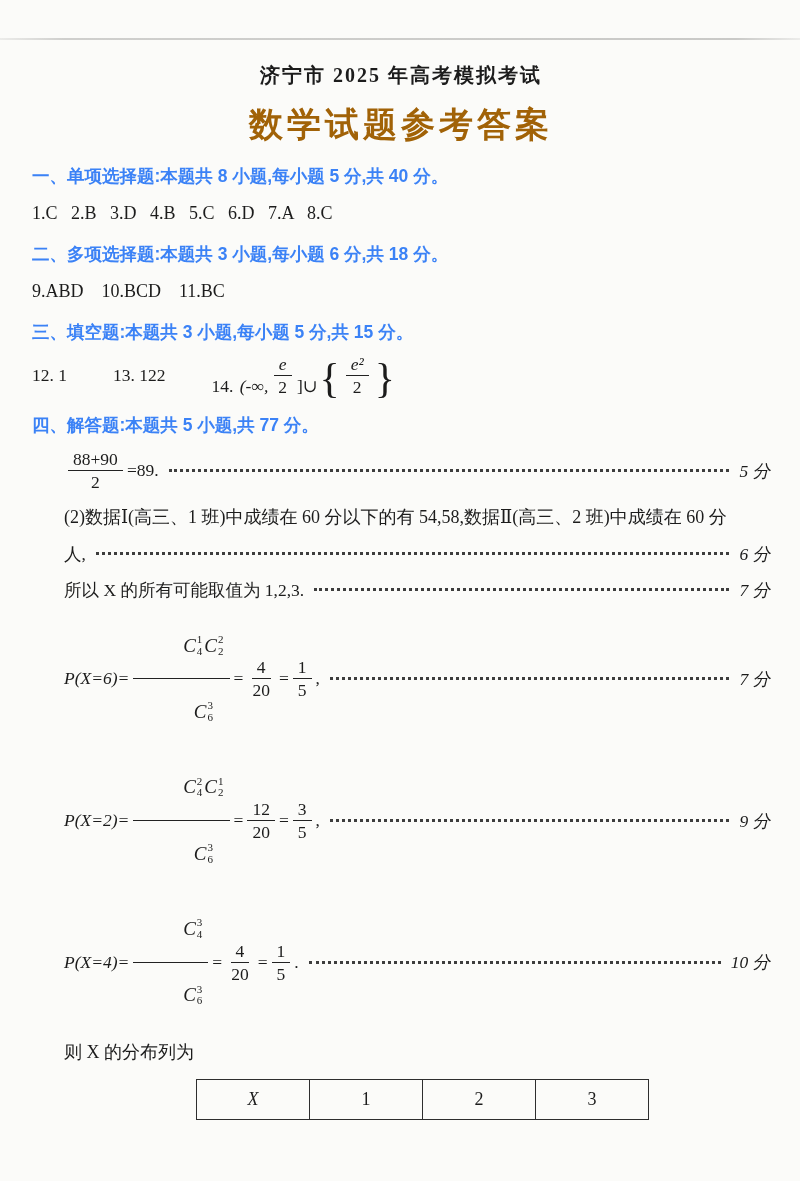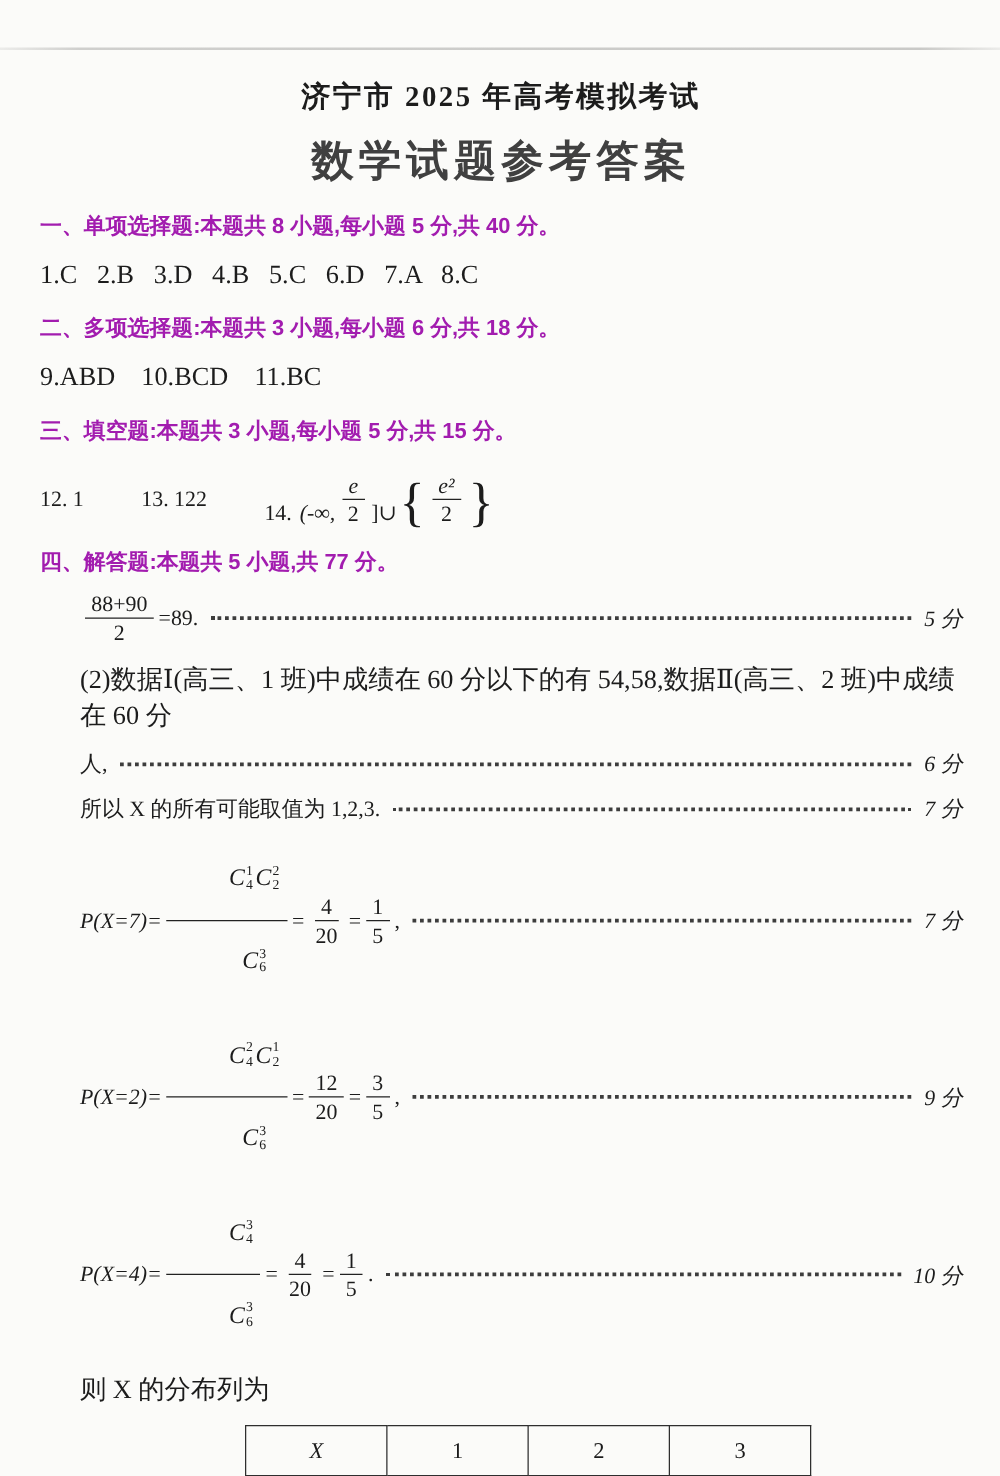"济宁市 2025 年高考模拟考试" .title1 { font-size: 23px -> 20px }
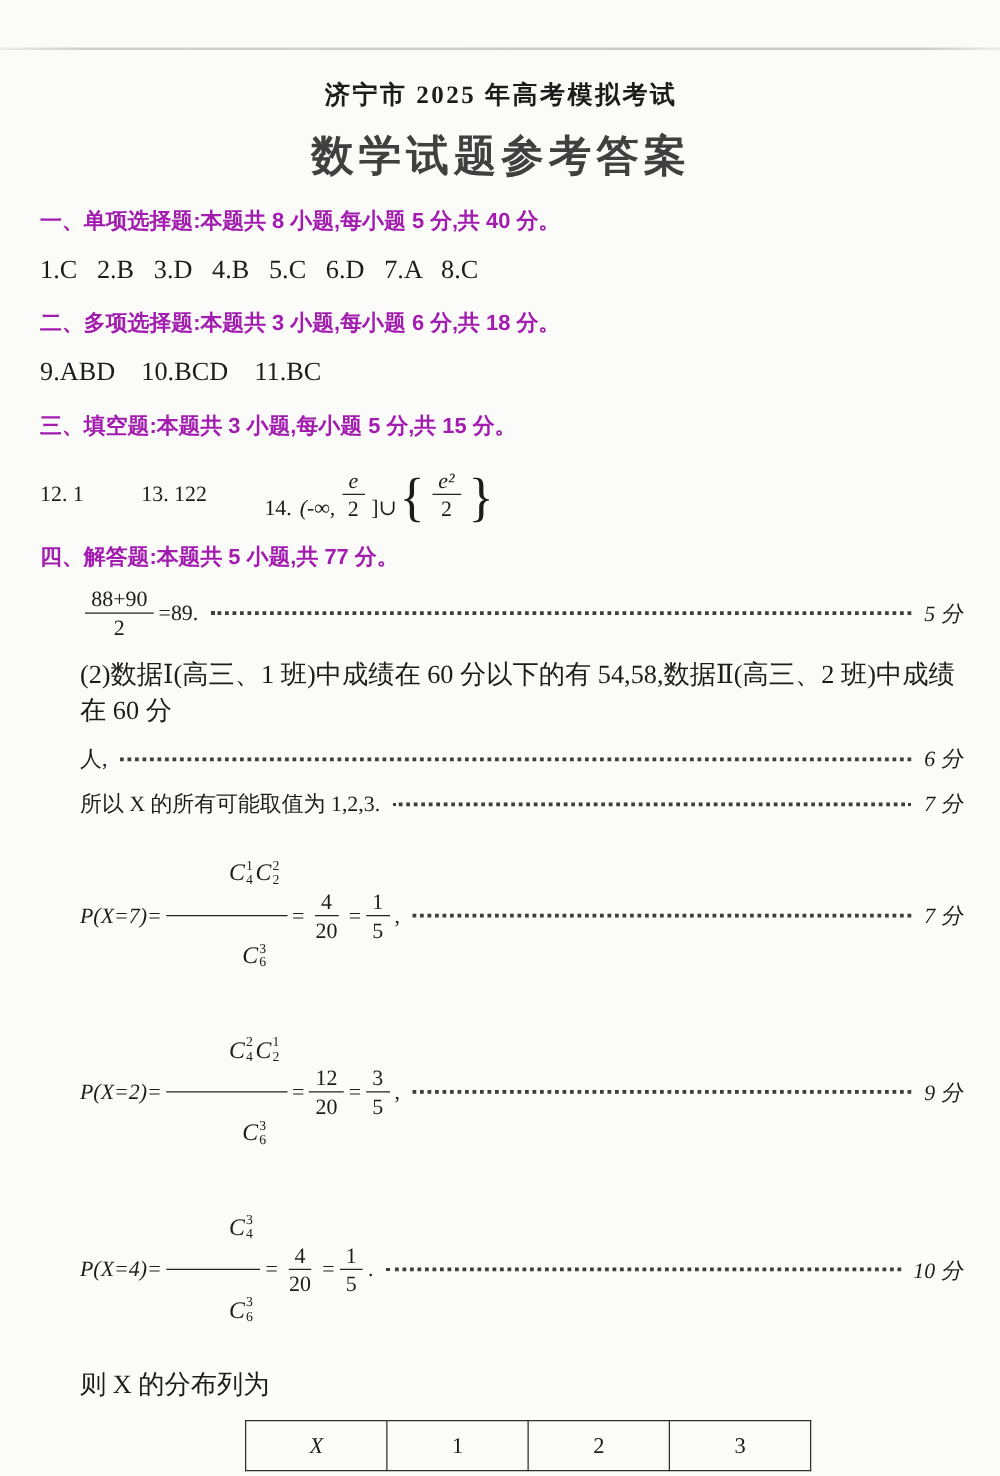"数学试题参考答案" .title2 { color: #404040 -> #a16207 }
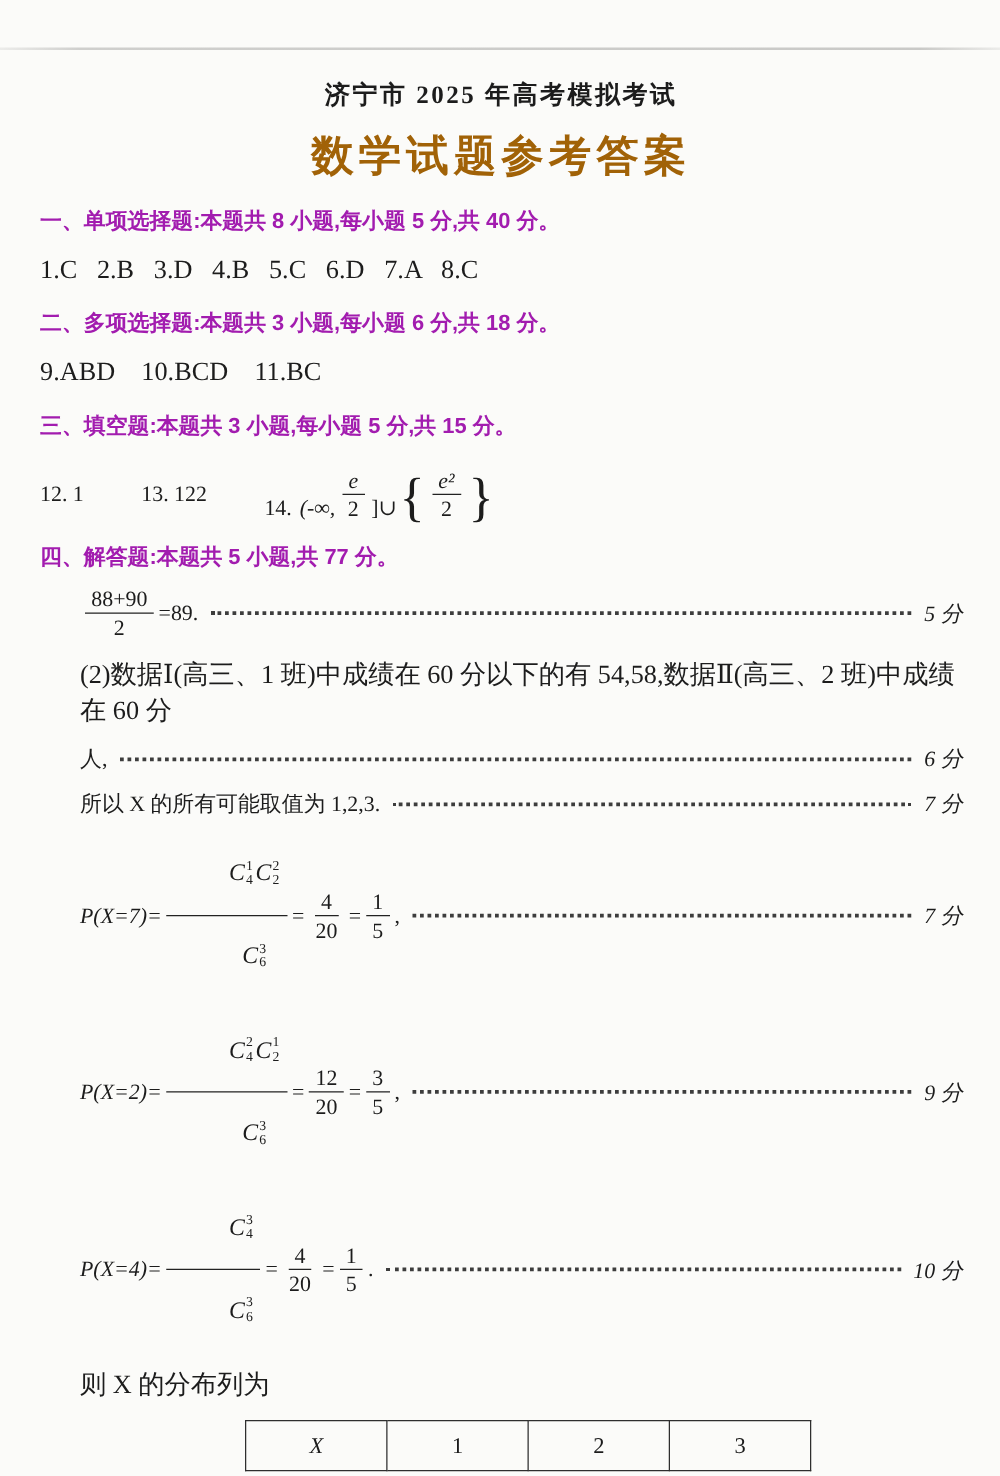"一、单项选择题:本题共 8 小题,每小题 5 分,共" .hd { color: #a21caf -> #3b82f6 }
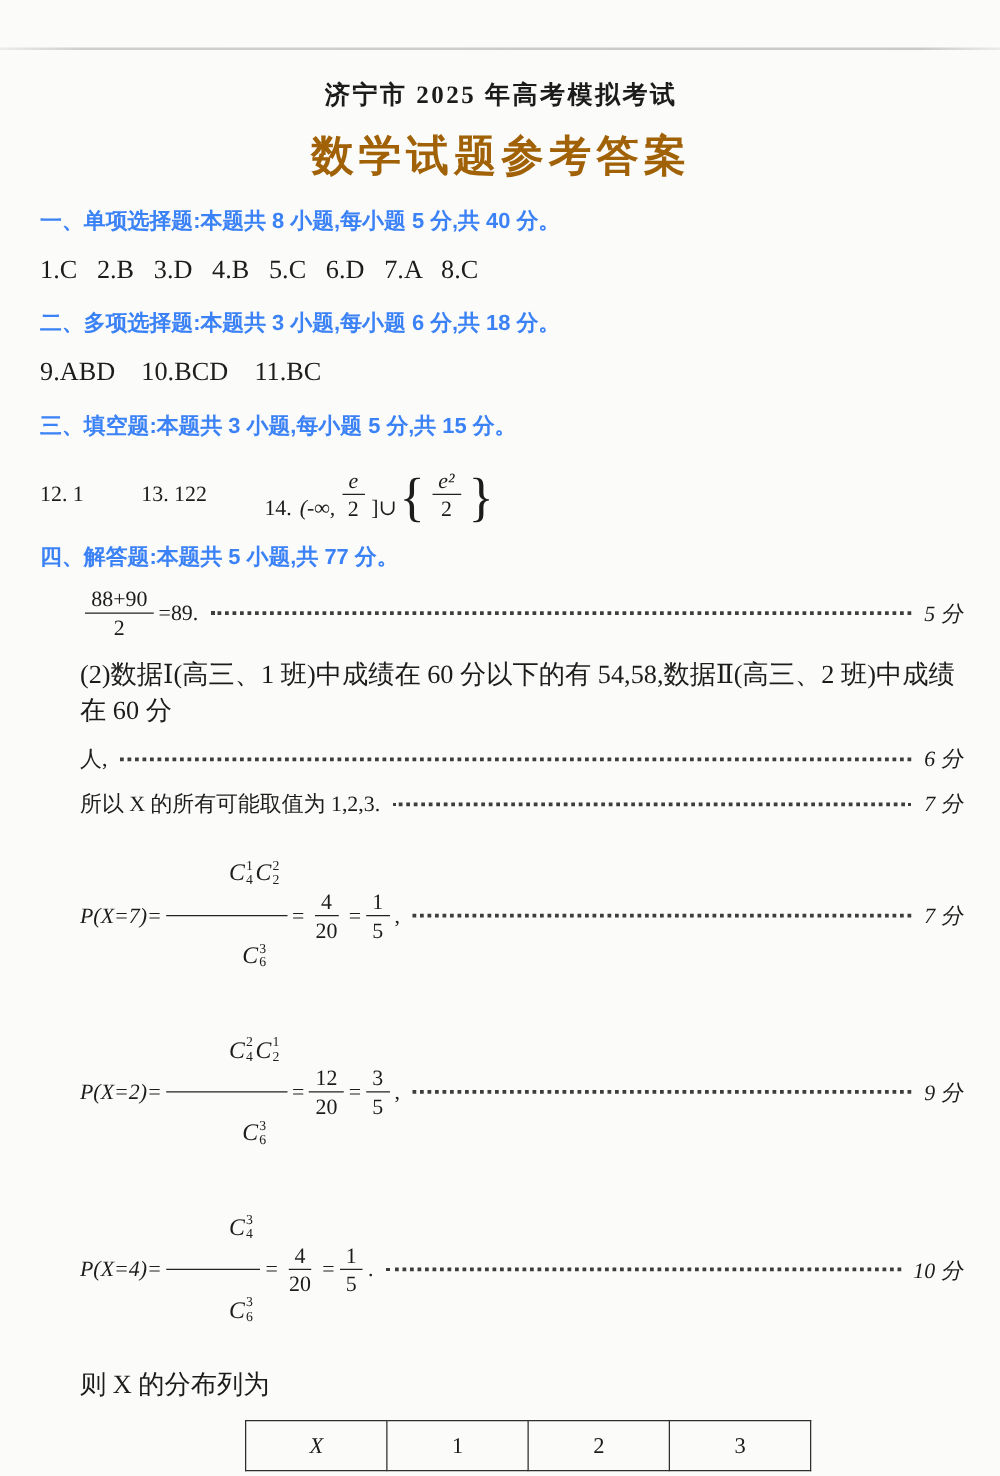"1.C 2.B 3.D 4.B 5.C" .ln { font-size: 21px -> 18px }
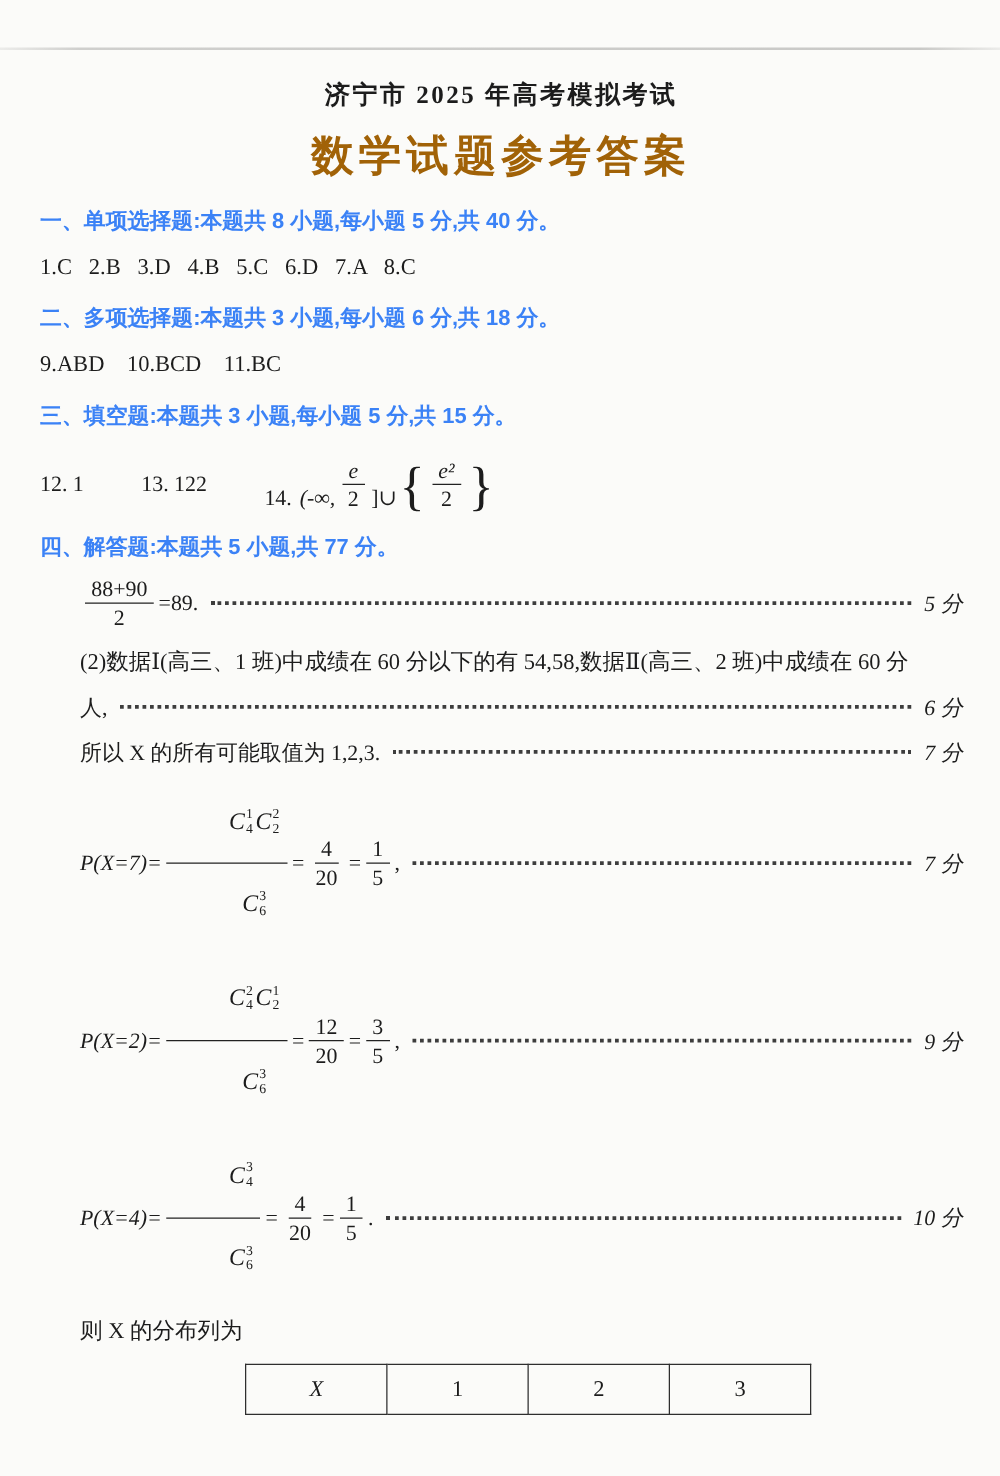"12. 1" .fillrow { margin-top: 22px -> 10px }
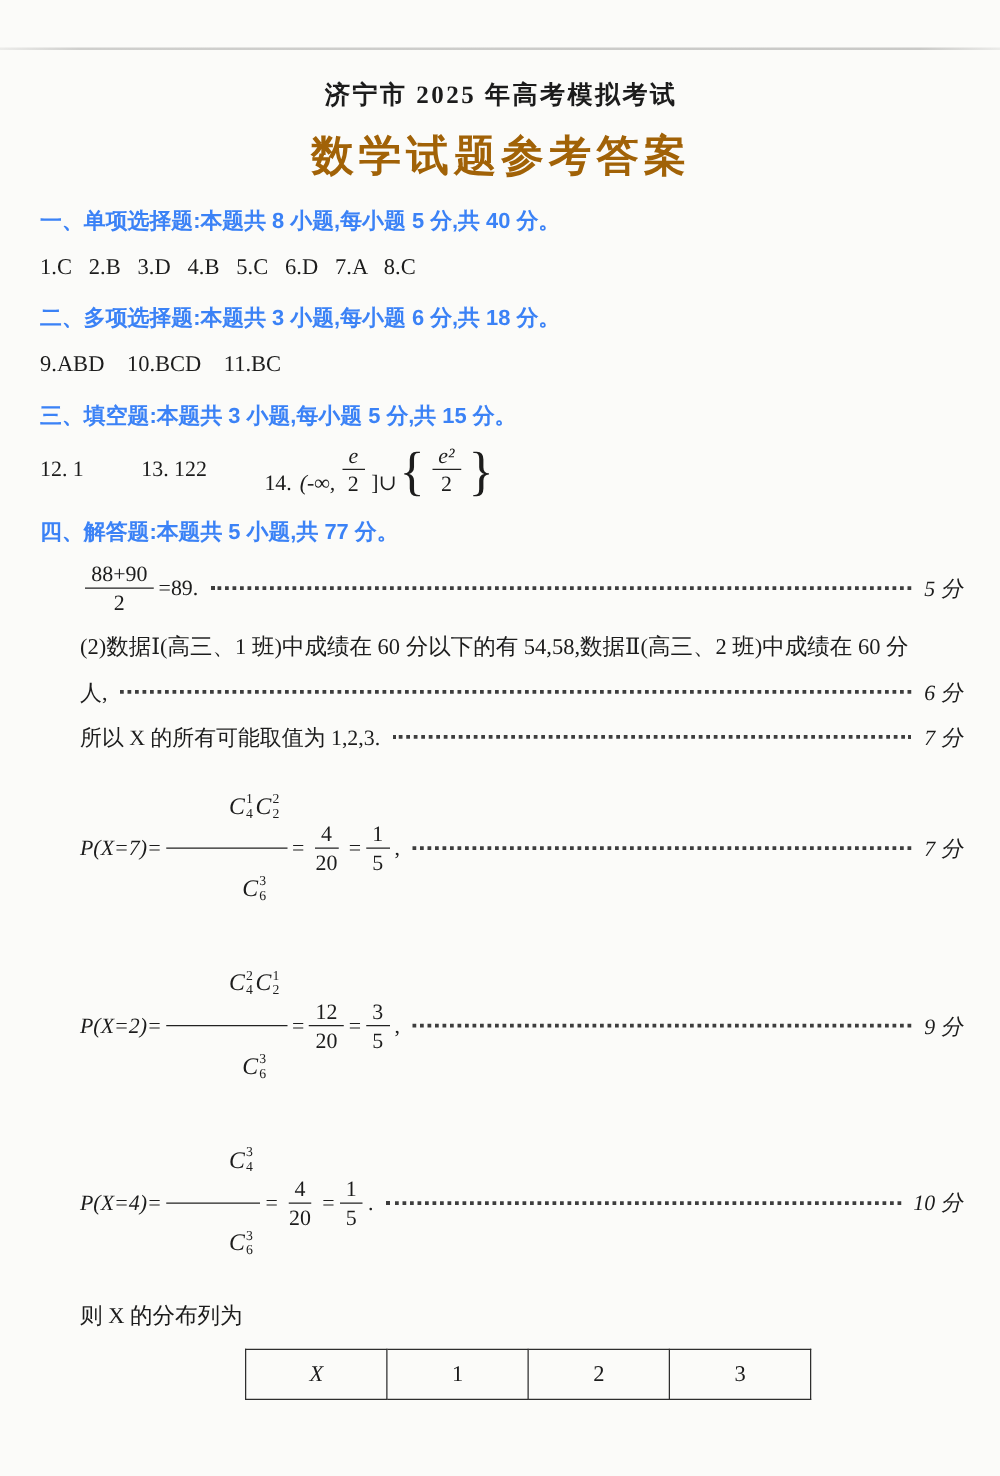"P(X=7)=" span.it { text: 7 -> 6 }
